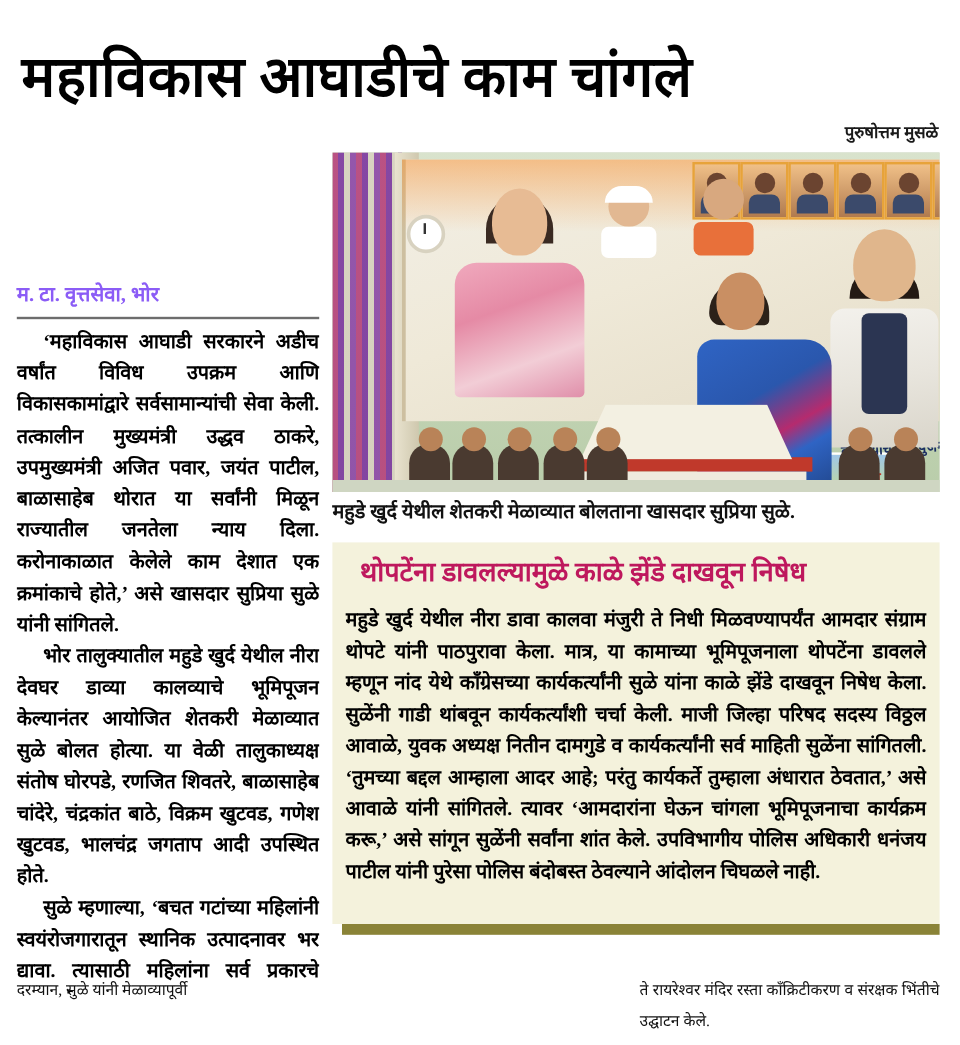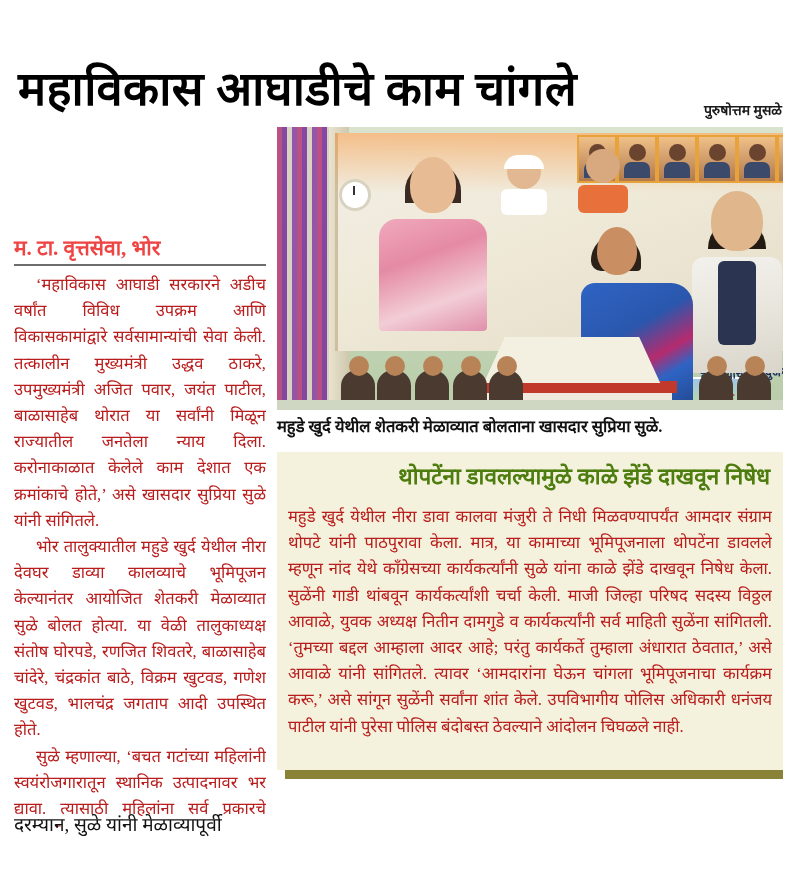"महाविकास आघाडीचे काम चांगले" .headline { margin-top: 24px -> none }
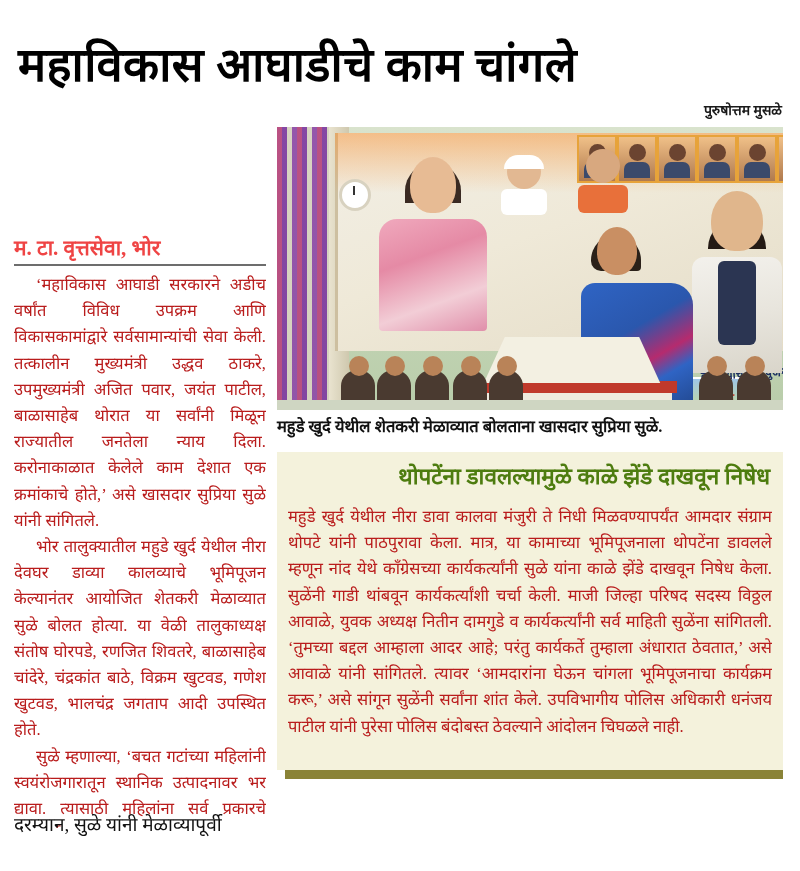"म. टा. वृत्तसेवा, भोर" .source-line { color: #ef4444 -> #8b5cf6; font-size: 21px -> 17px }
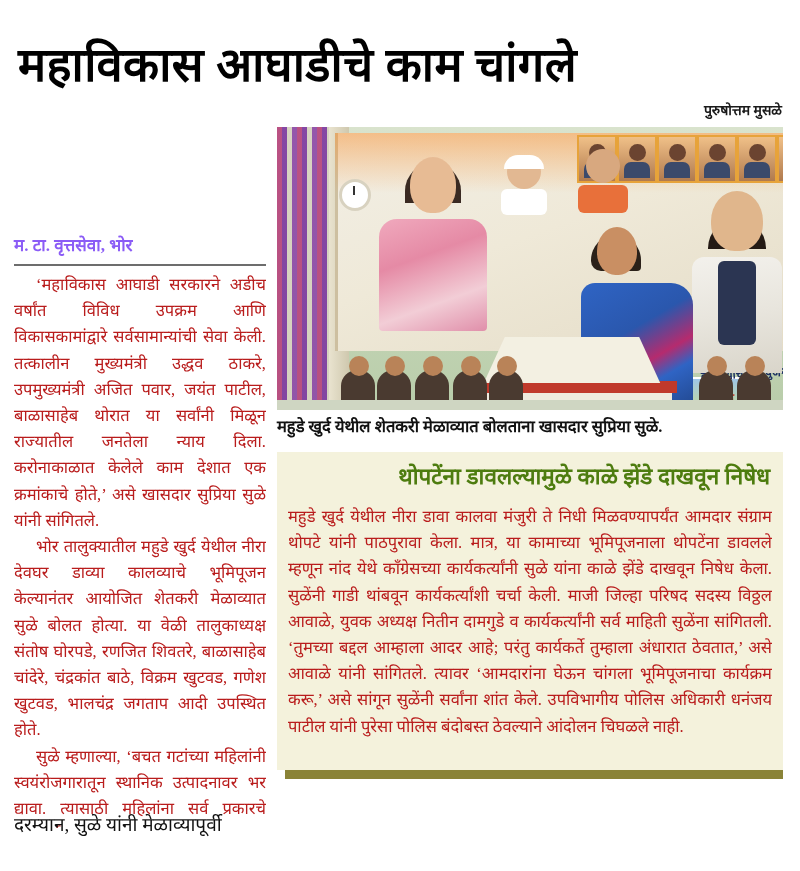"‘महाविकास आघाडी सरकारने अडीच वर्षांत" .col { color: #b91c1c -> #000000; font-weight: none -> bold }
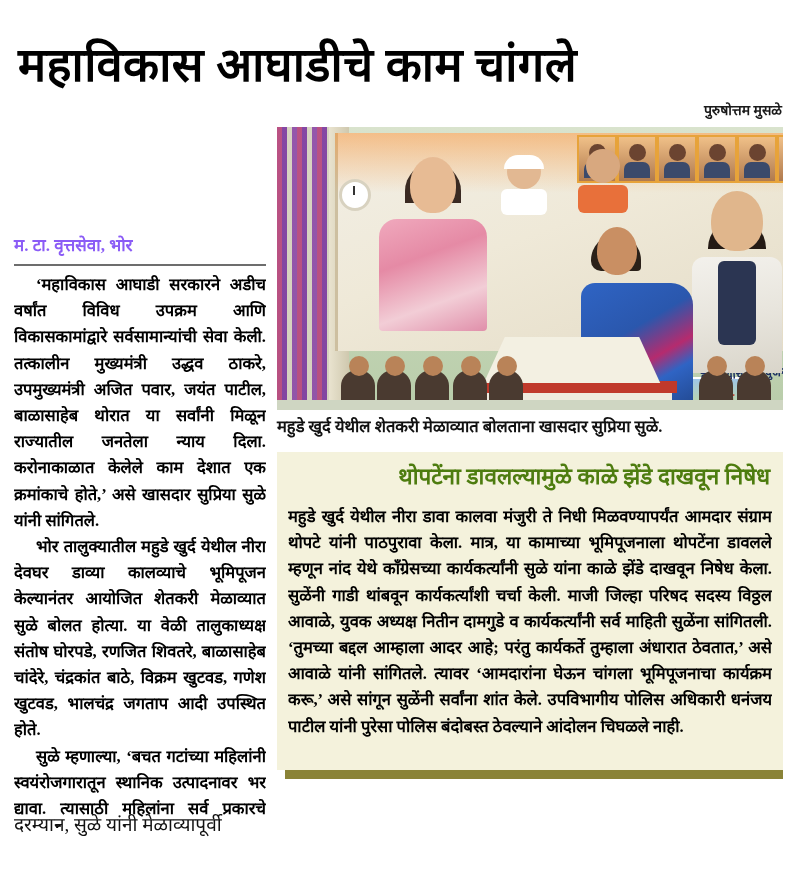"थोपटेंना डावलल्यामुळे काळे झेंडे दाखवून" .panel-head { color: #4d7c0f -> #be185d; text-align: right -> left }
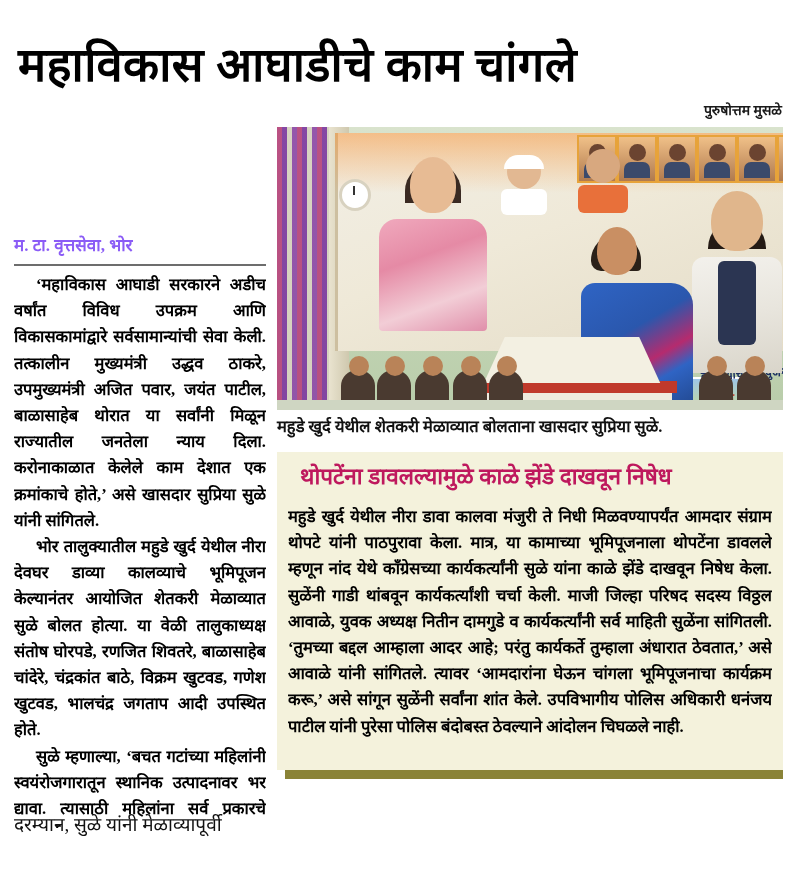"दरम्यान, सुळे यांनी मेळाव्यापूर्वी" .bcol { font-size: 19px -> 13px }
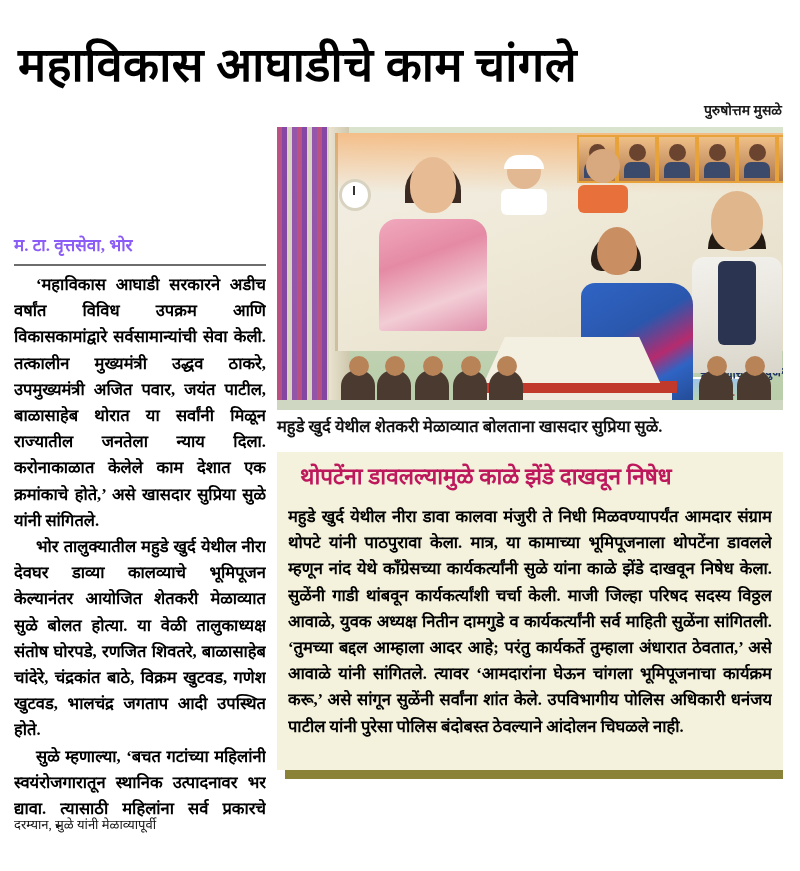"ते रायरेश्वर मंदिर रस्ता काँक्रिटीकरण" div.bcol { html: none -> <div> <p>ते रायरेश्वर मंदिर रस्ता काँक्रिटीकरण व संरक्षक भिंतीचे उद्घाटन केले.</p> </div> }
